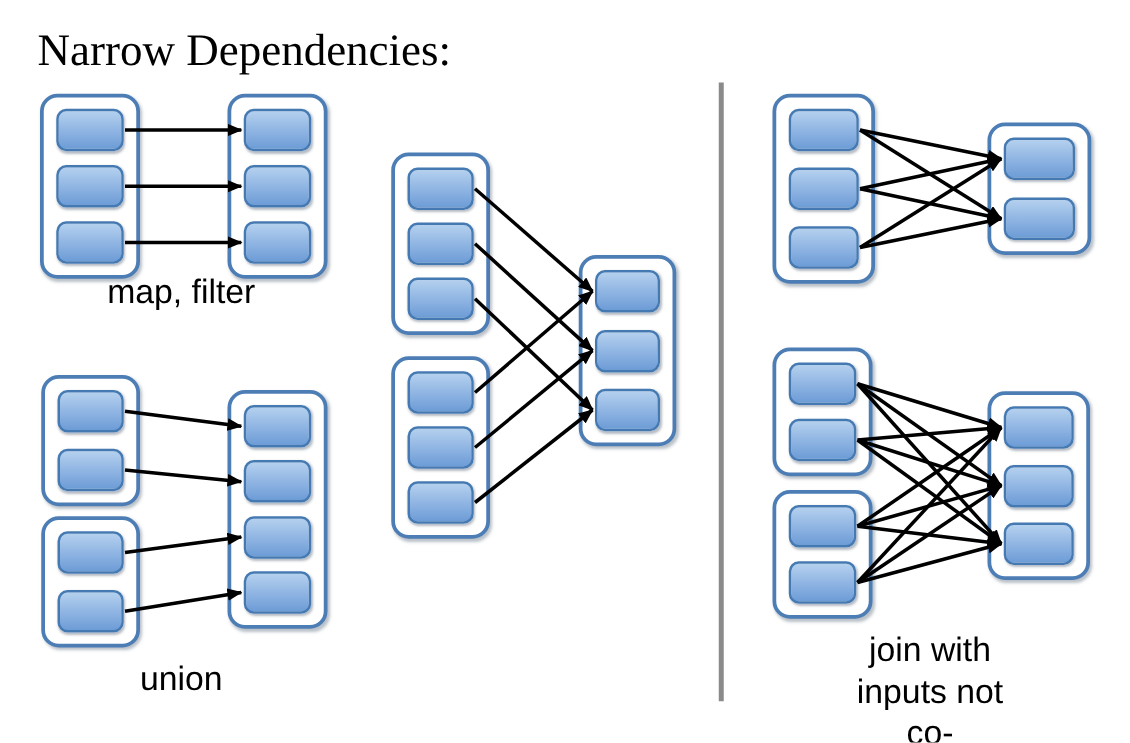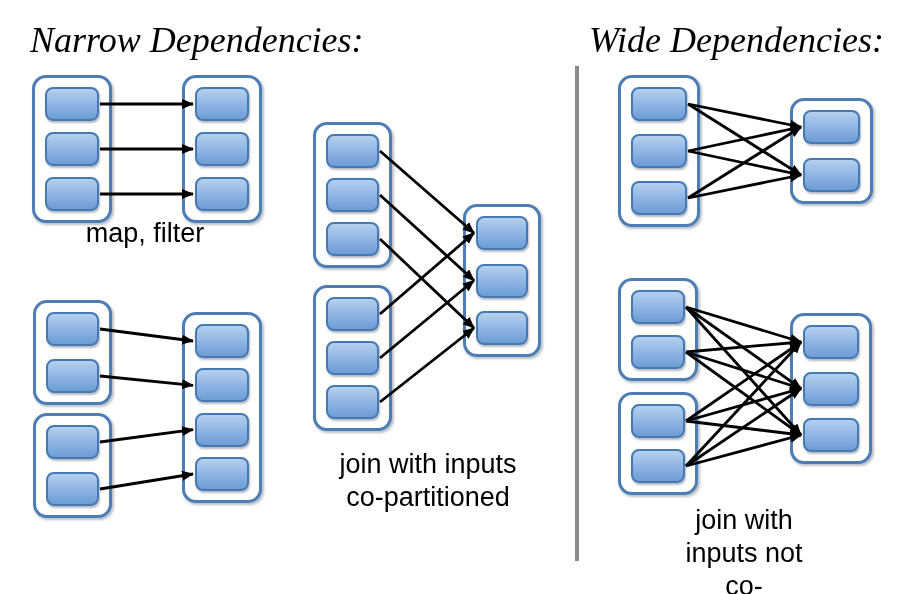"Narrow Dependencies:" .hdr { font-style: italic -> none }
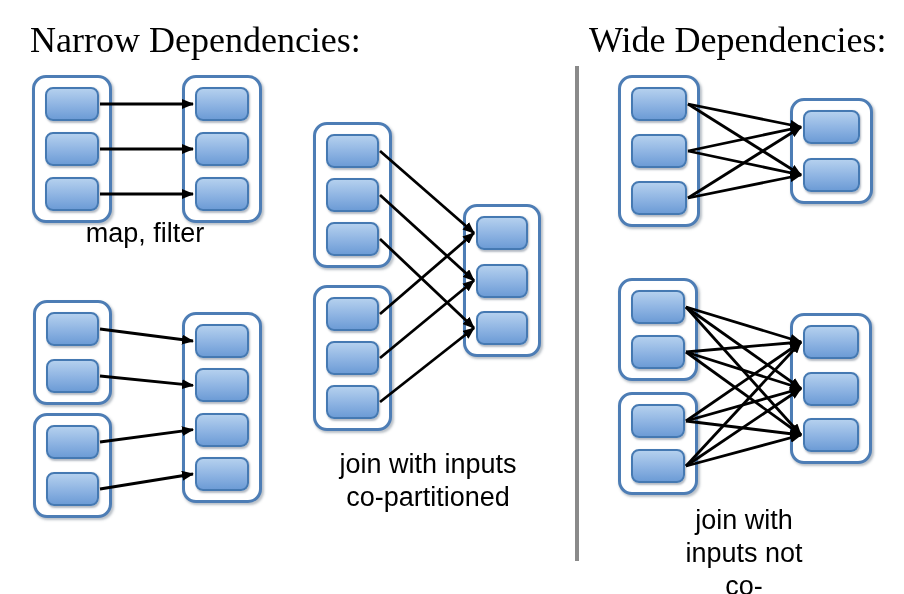"Wide Dependencies:" div.hdr { html: <div>Wide Dependencies:</div> -> none }
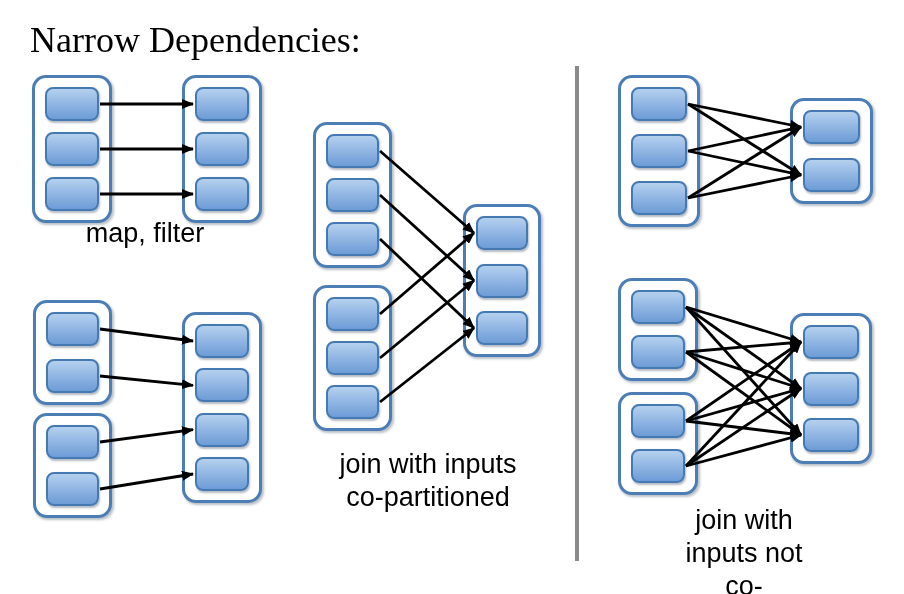"join with inputs" div.dlabel { html: <div>join with inputs co-partitioned</div> -> none }
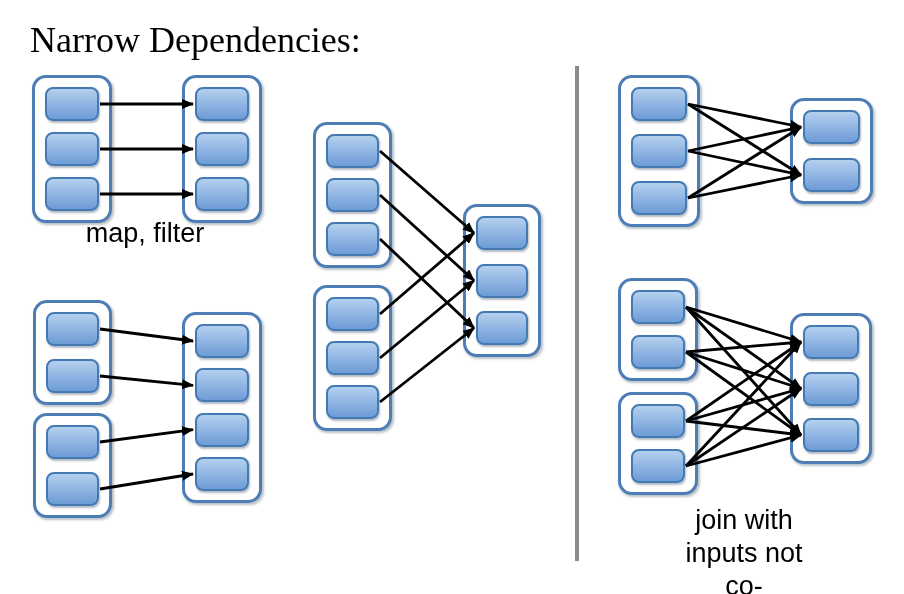"union" div.dlabel { html: none -> <div>union</div> }
